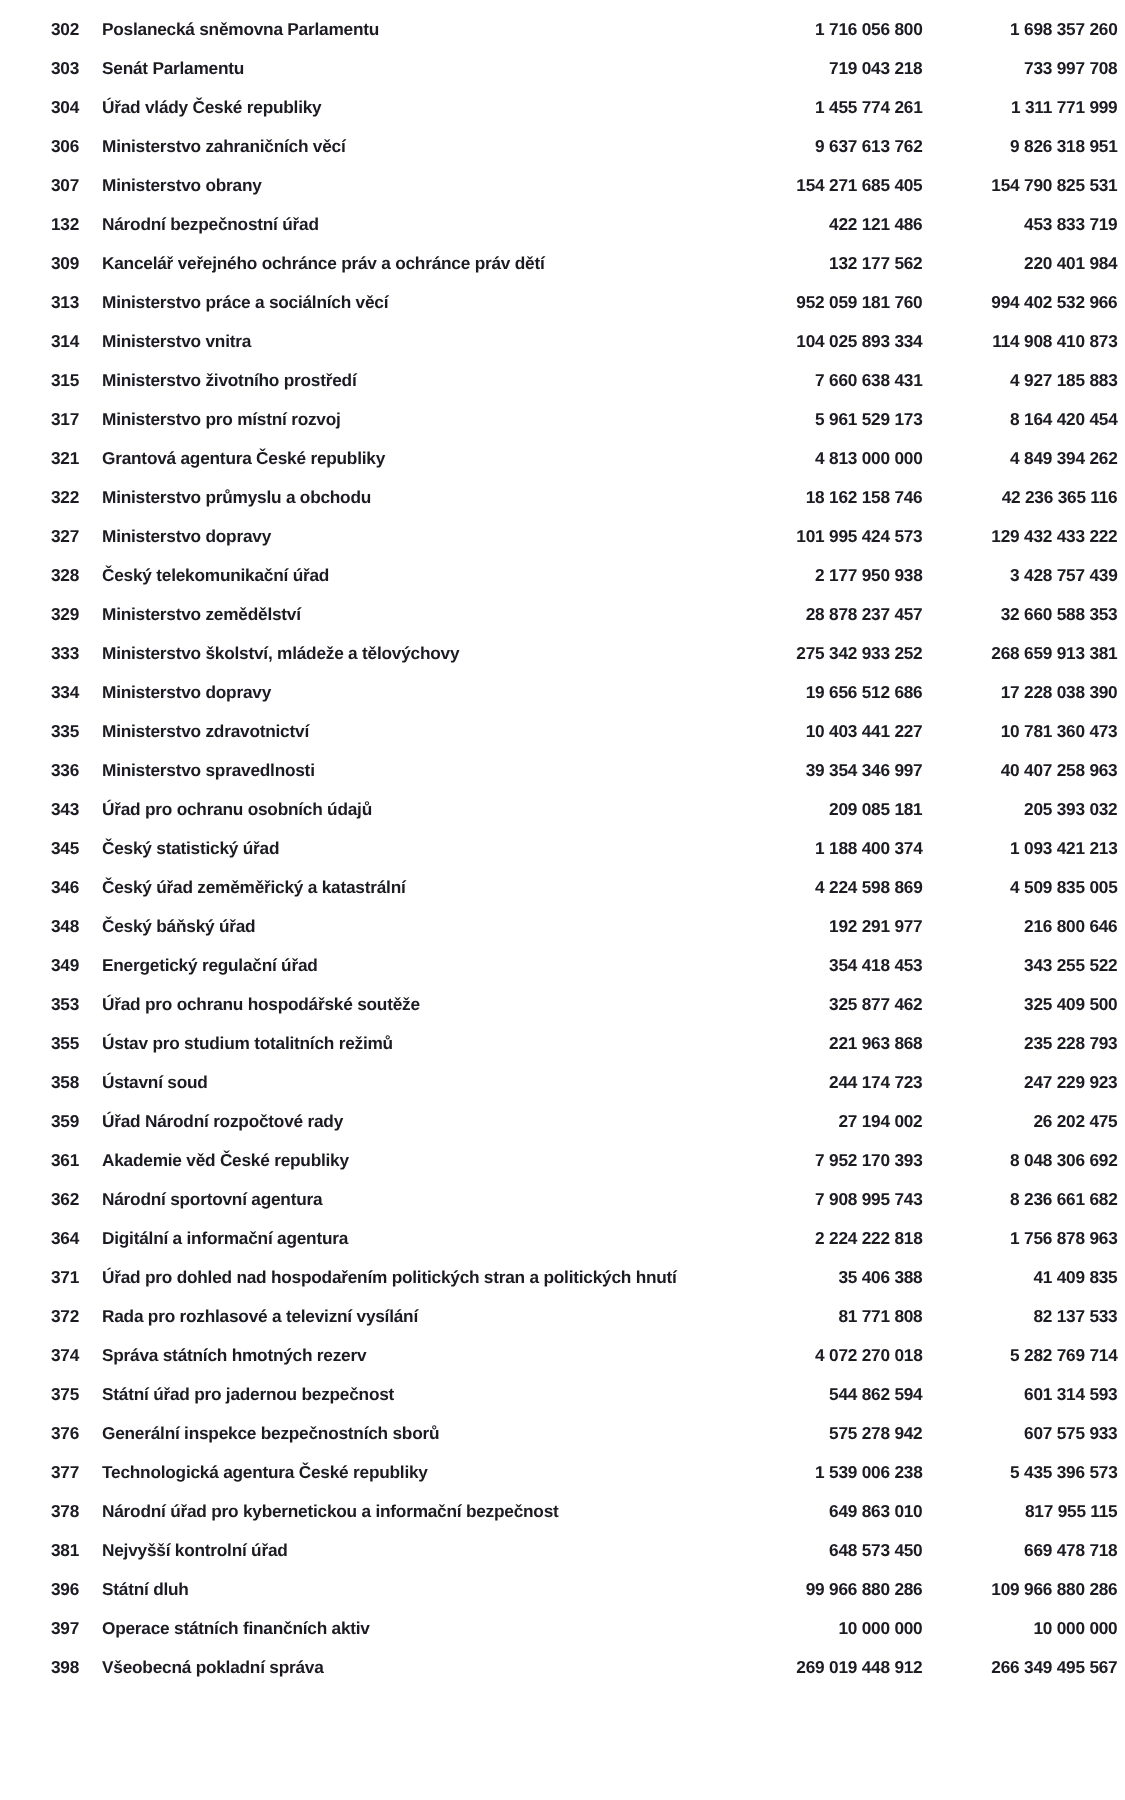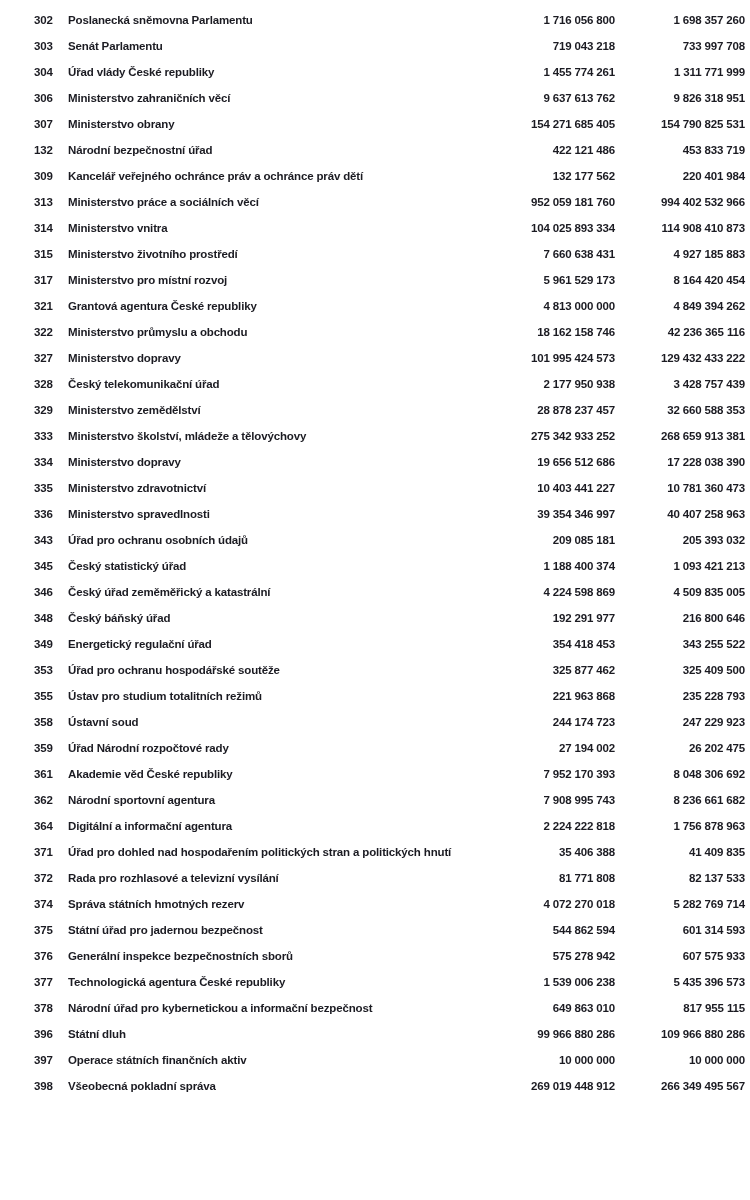"381" div.row { html: none -> <div> <span>381</span> <span>Nejvyšší kontrolní úřad</span> <span>648 573 450</span> <span>669 478 718</span> </div> }
